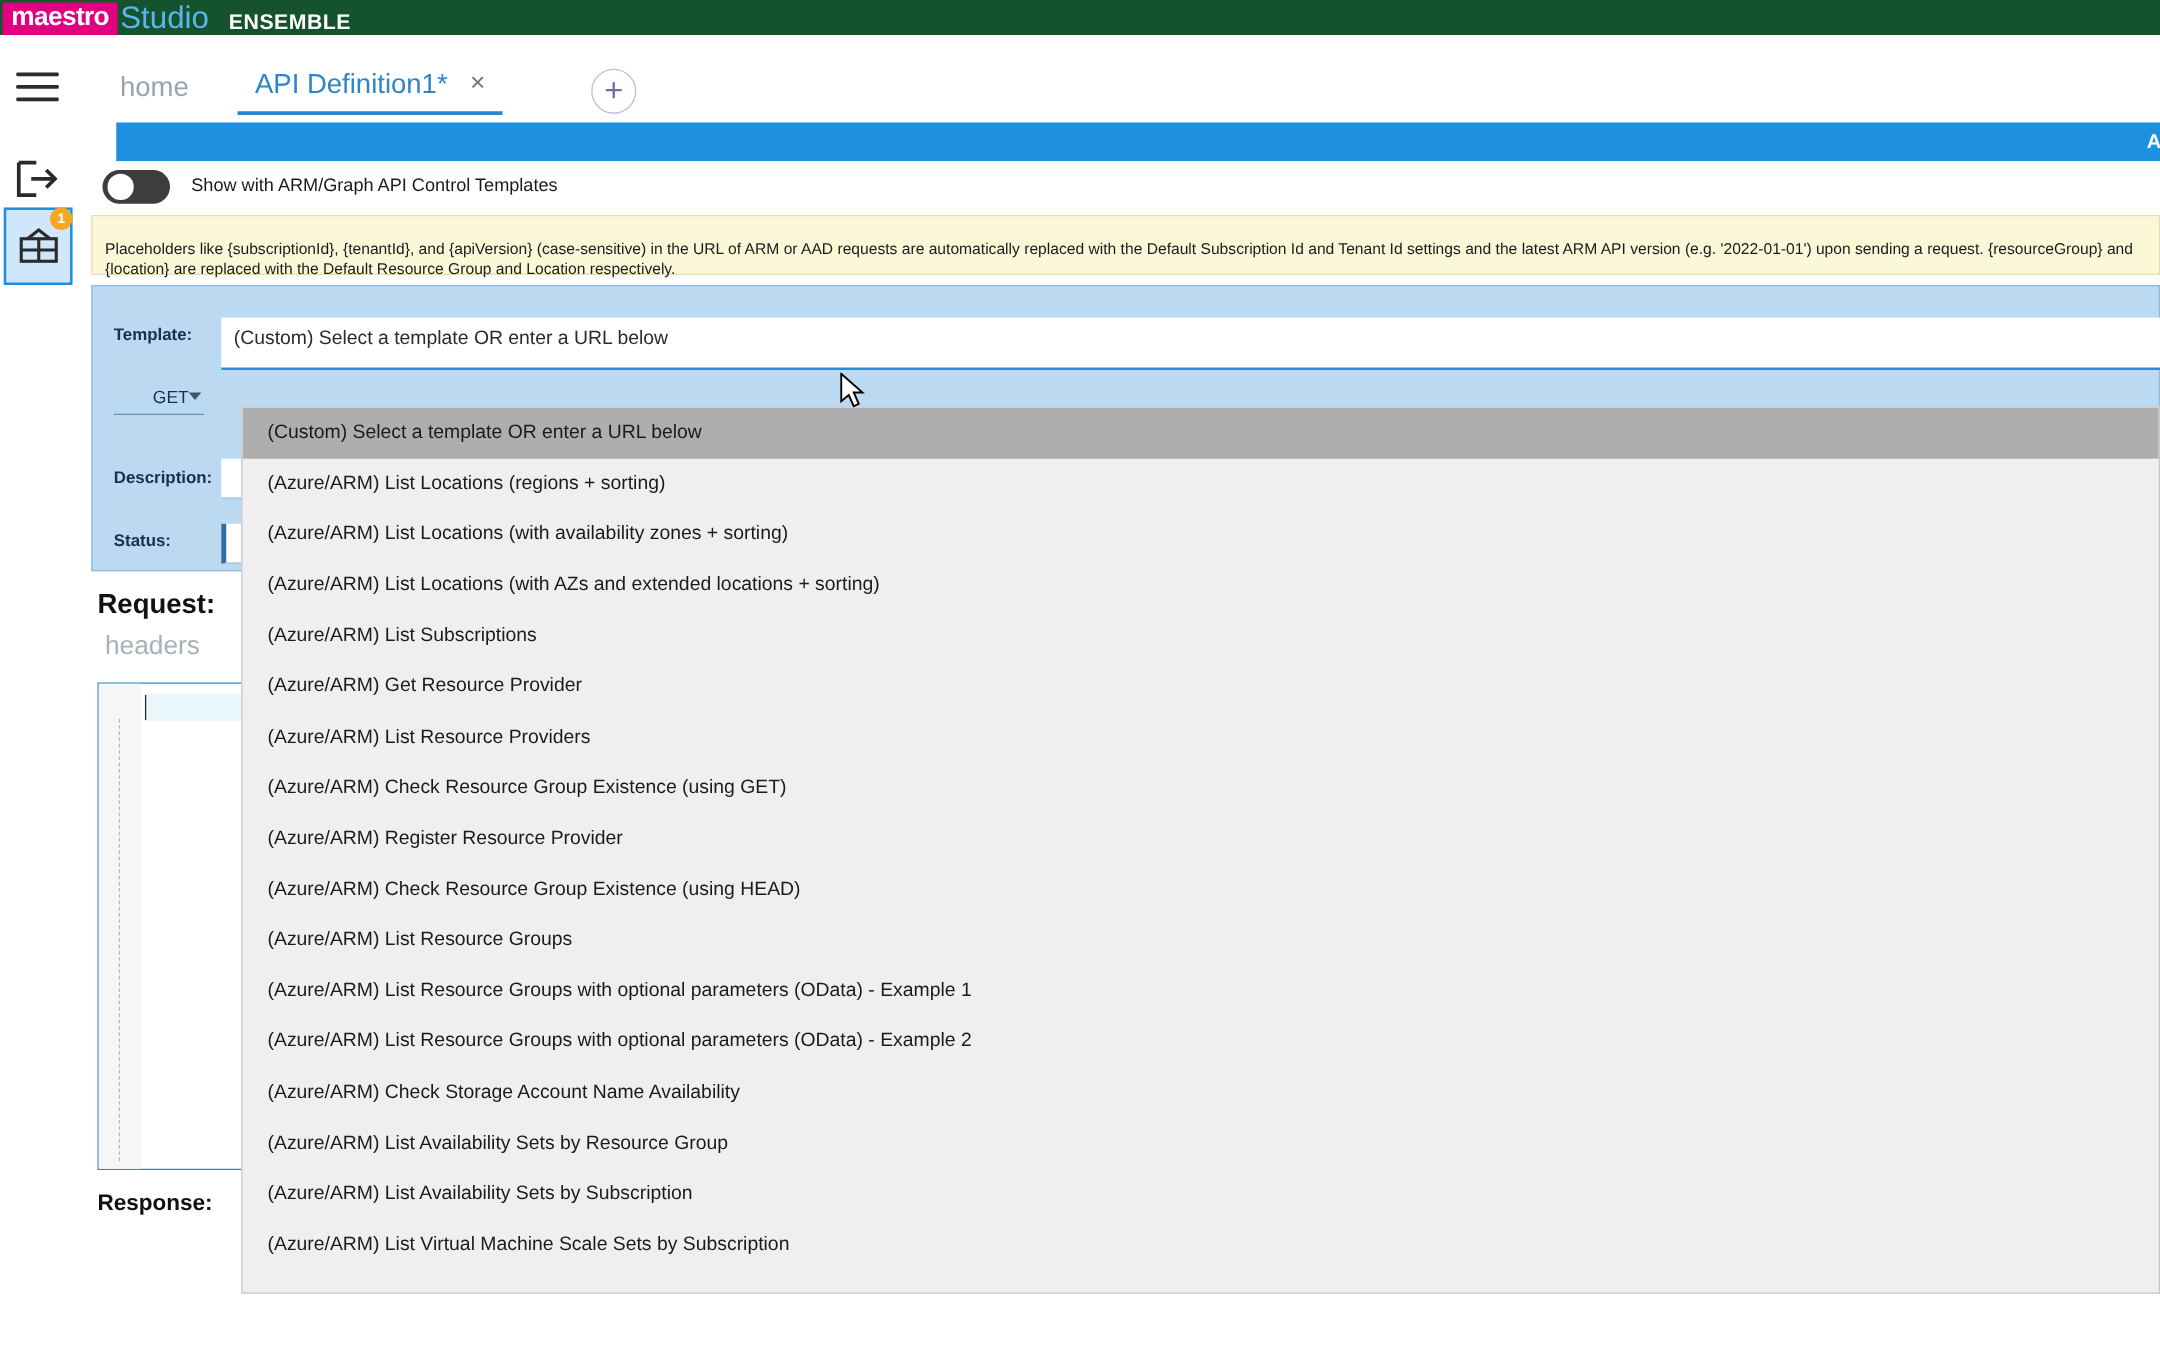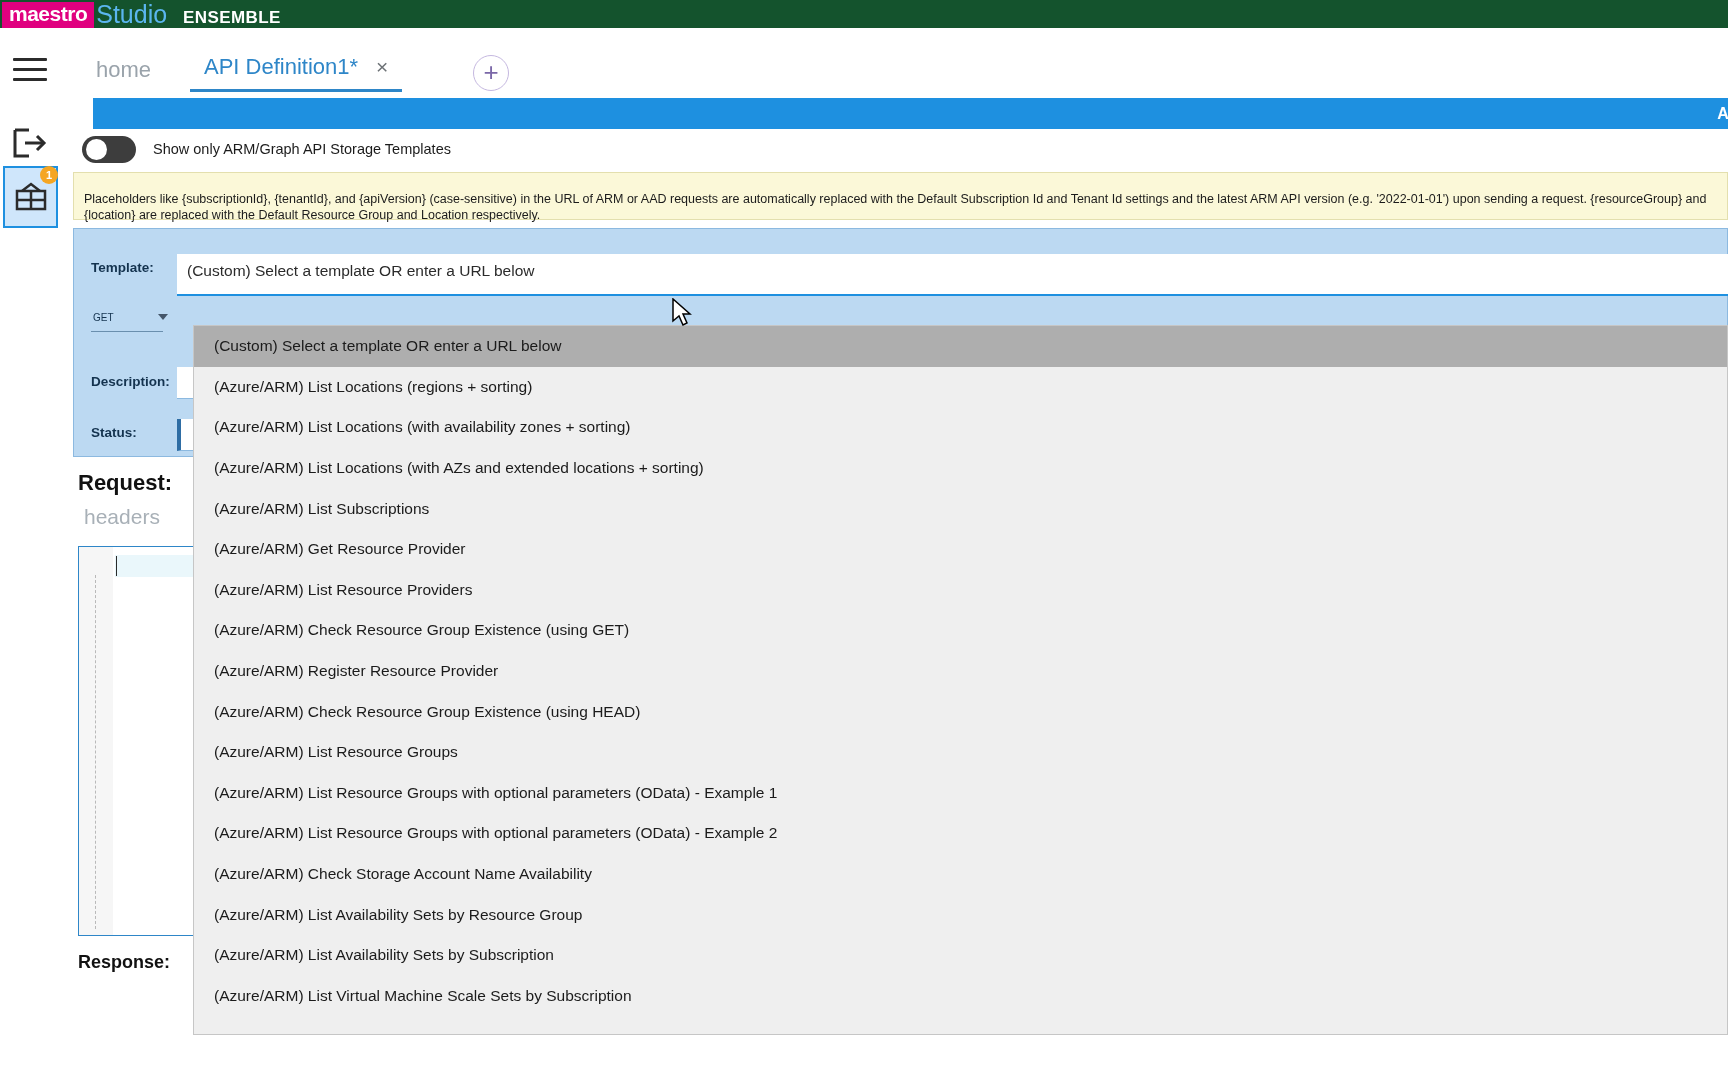"Show only ARM/Graph API Storage" div.toggle-label { text: only ARM/Graph API Storage -> with ARM/Graph API Control }
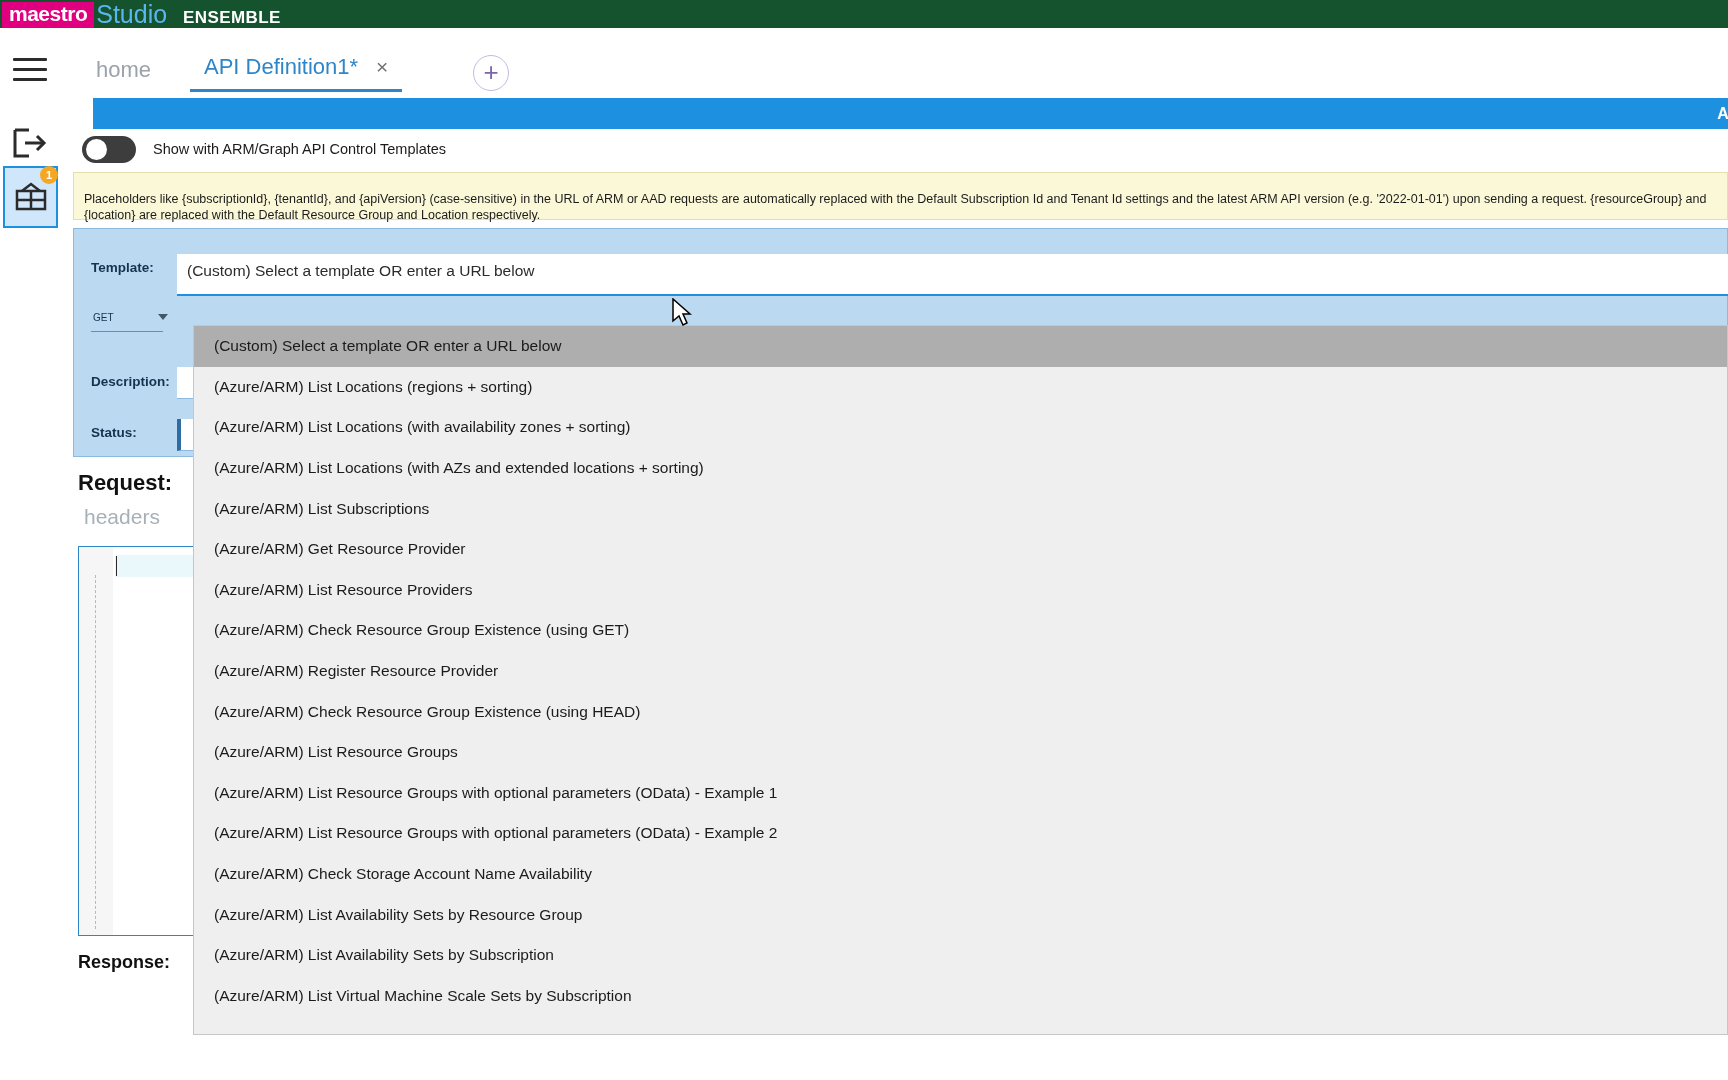"GET" .method-select { font-size: 10px -> 14px; gap: 44px -> none; justify-content: space-between -> flex-end }
